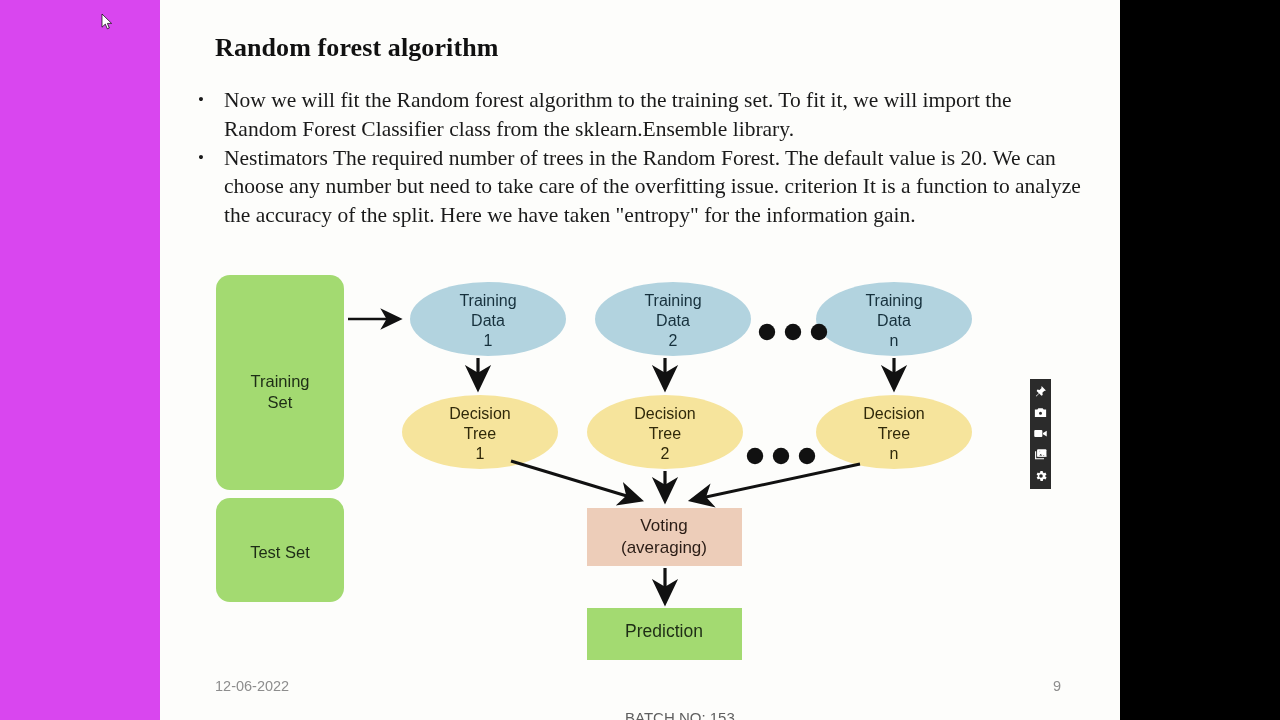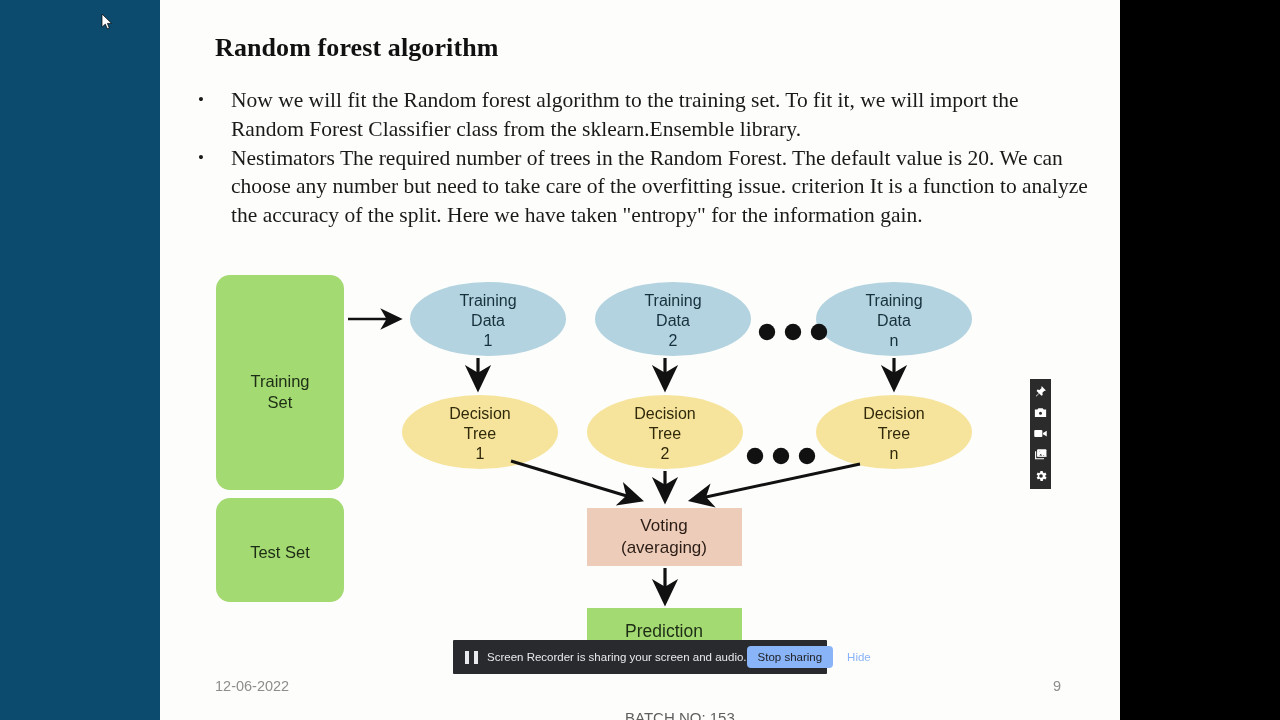"Random forest algorithm" #screen { background: #0c4a6e -> #d946ef }
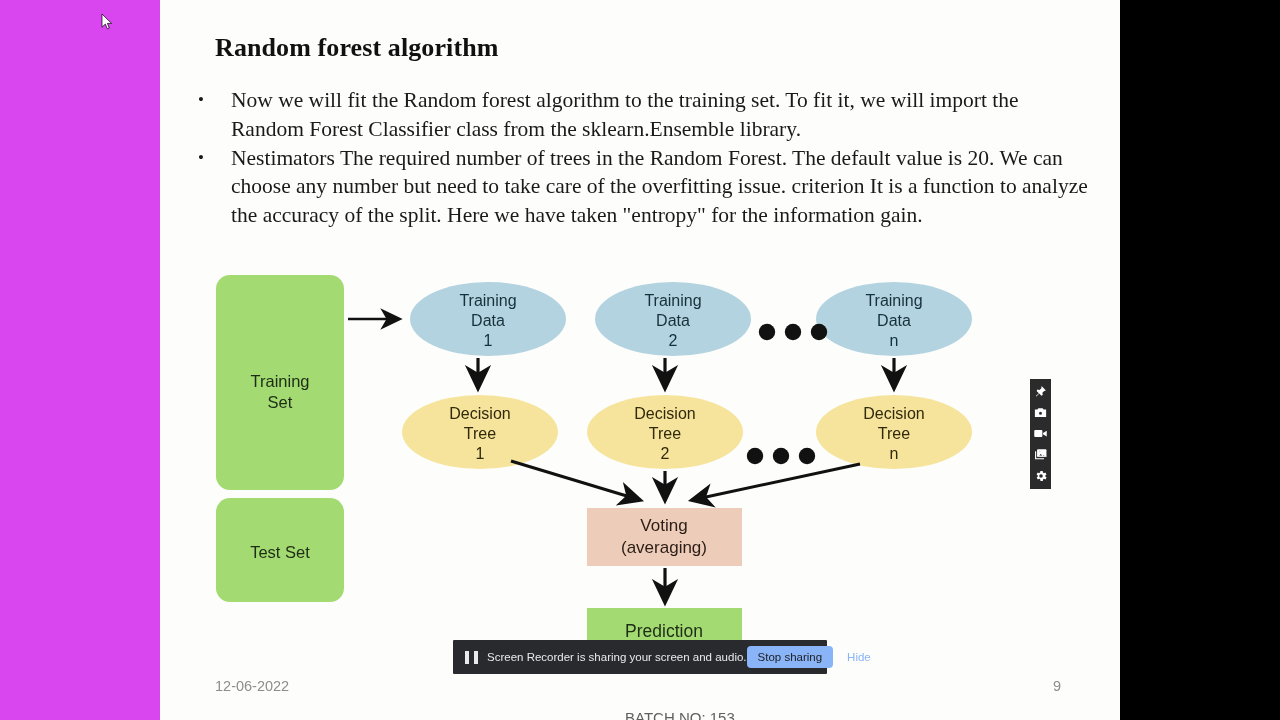"Now we will fit the" .bullet-text { margin-left: 7px -> none }
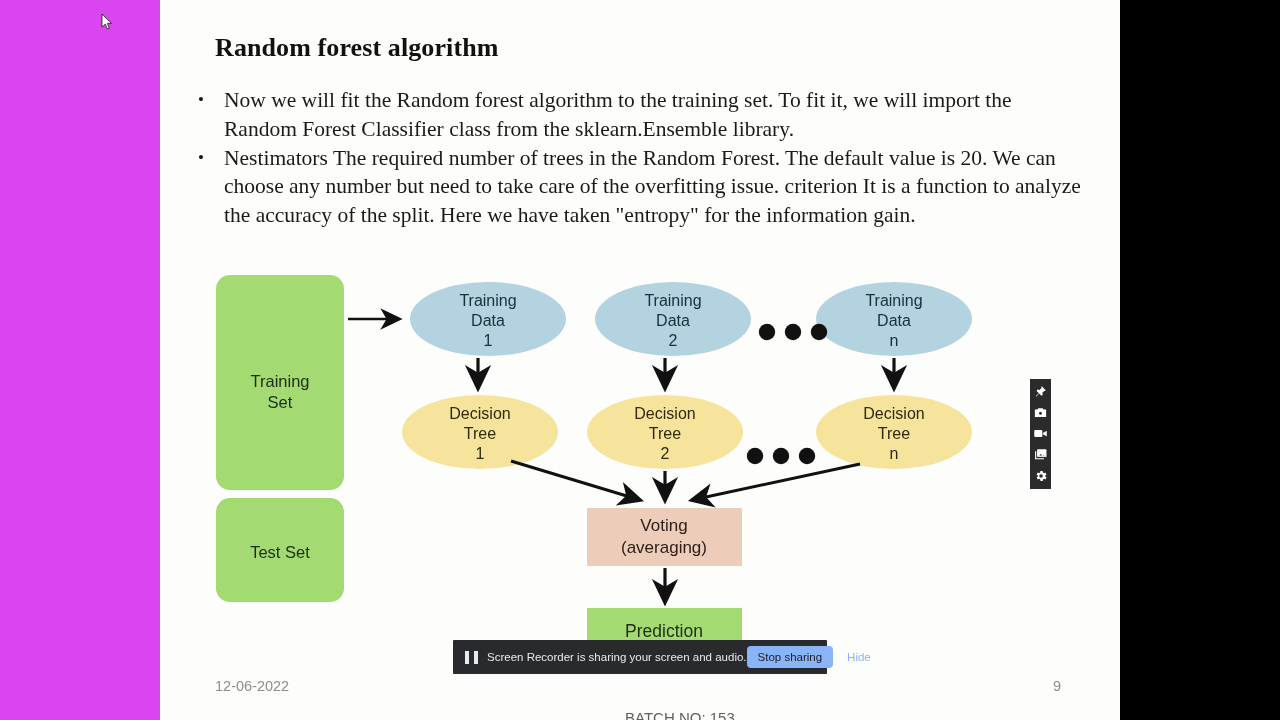"Screen Recorder is sharing your" div { html: <div> <span> <i></i> <i></i> </span> <span>Screen Recorder is sharing your screen and audio.</span> <button>Stop sharing</button> <span>Hide</span> </div> -> none }
